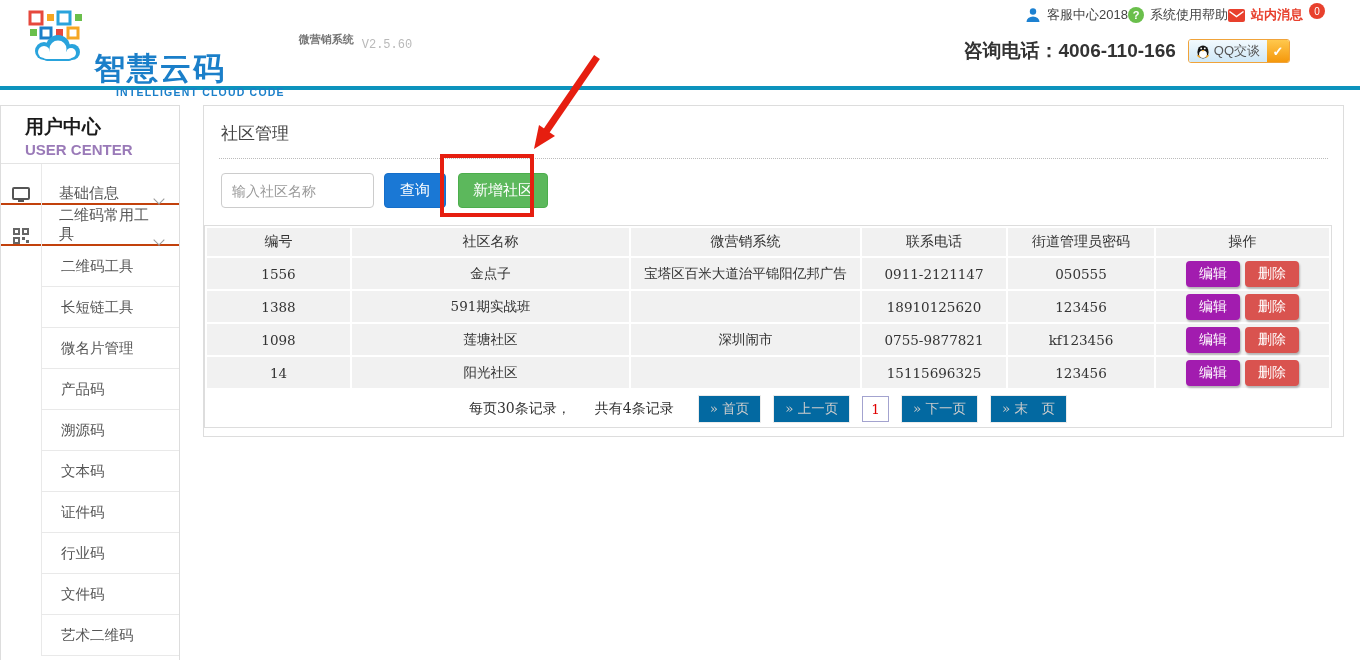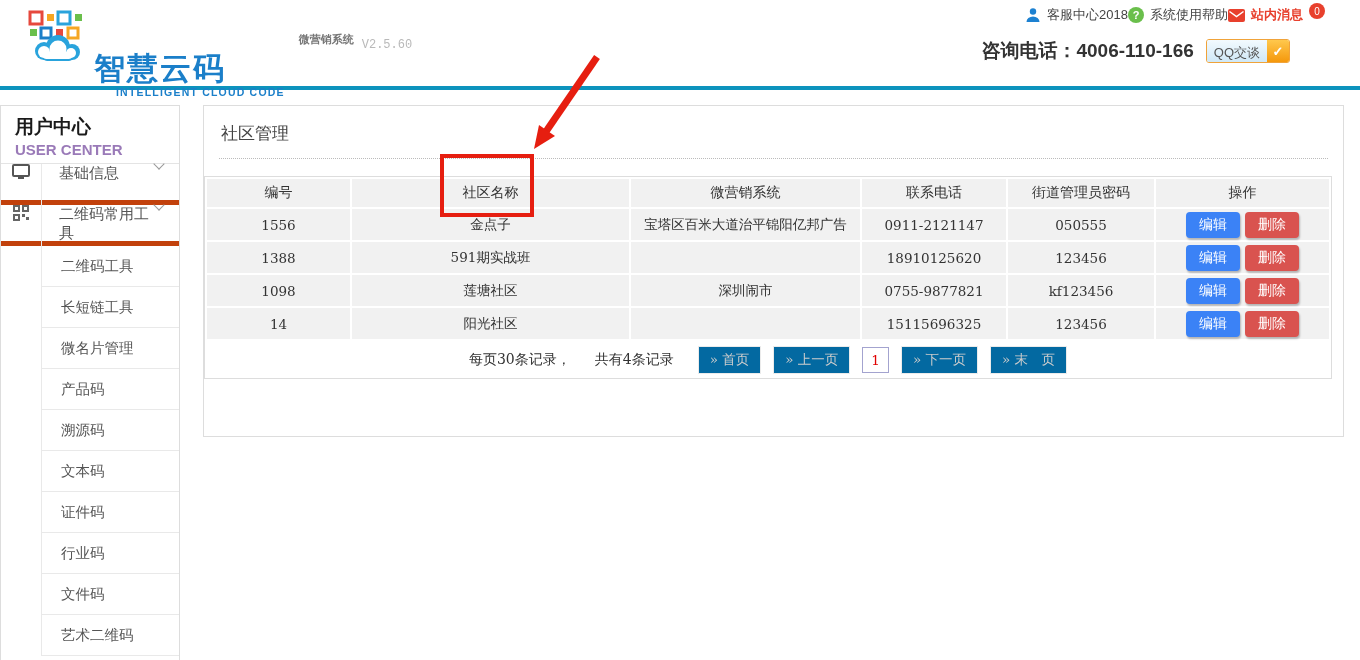"QQ交谈" .qq-left { flex-direction: column -> none }
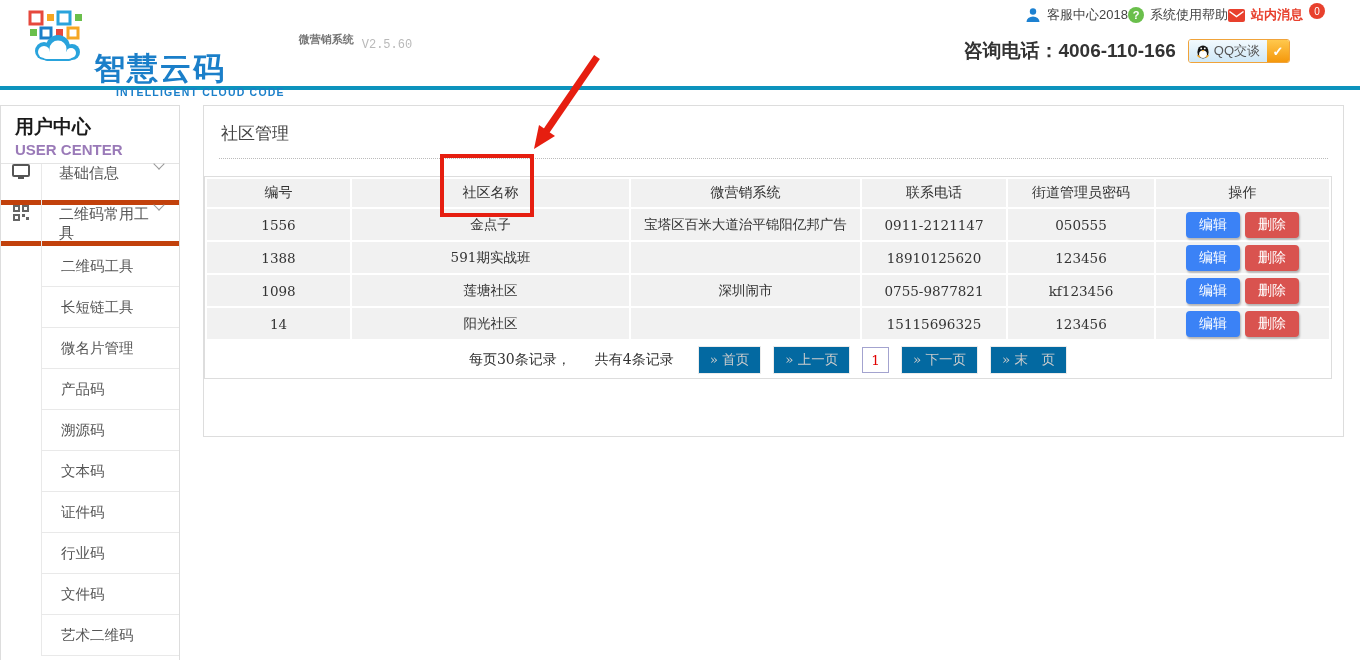"用户中心" .sidebar-header { padding: 8px 14px -> 8px 24px }
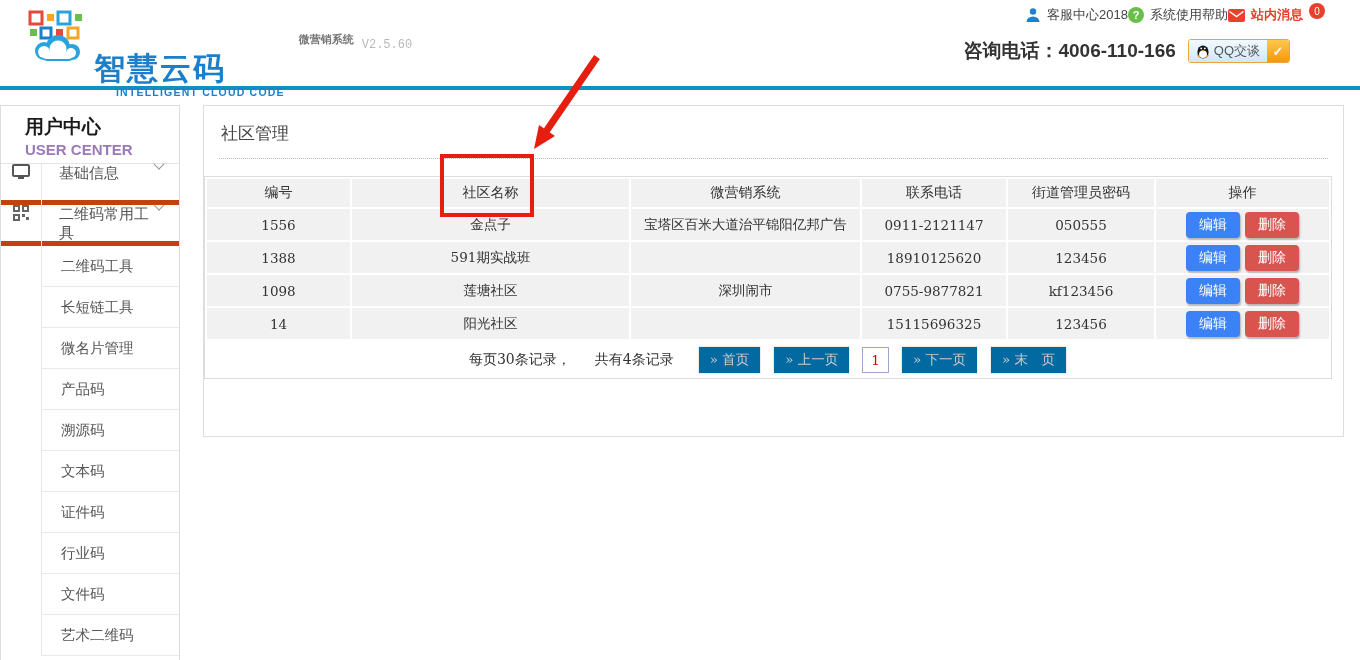"基础信息" .menu-item { align-items: flex-start -> flex-end; border-bottom: 5px solid #c2410c -> 2px solid #c2410c }
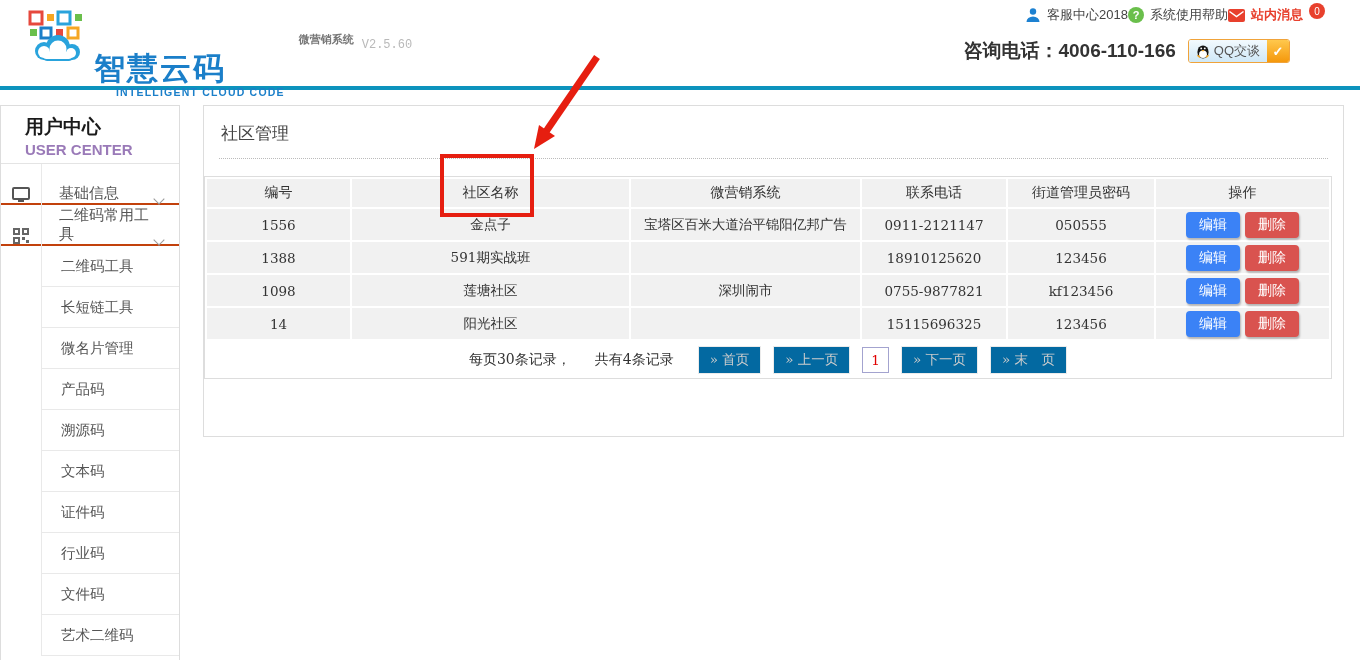"输入社区名称" div.search-row { html: none -> <div> <input> <button>查询</button> <button>新增社区</button> </div> }
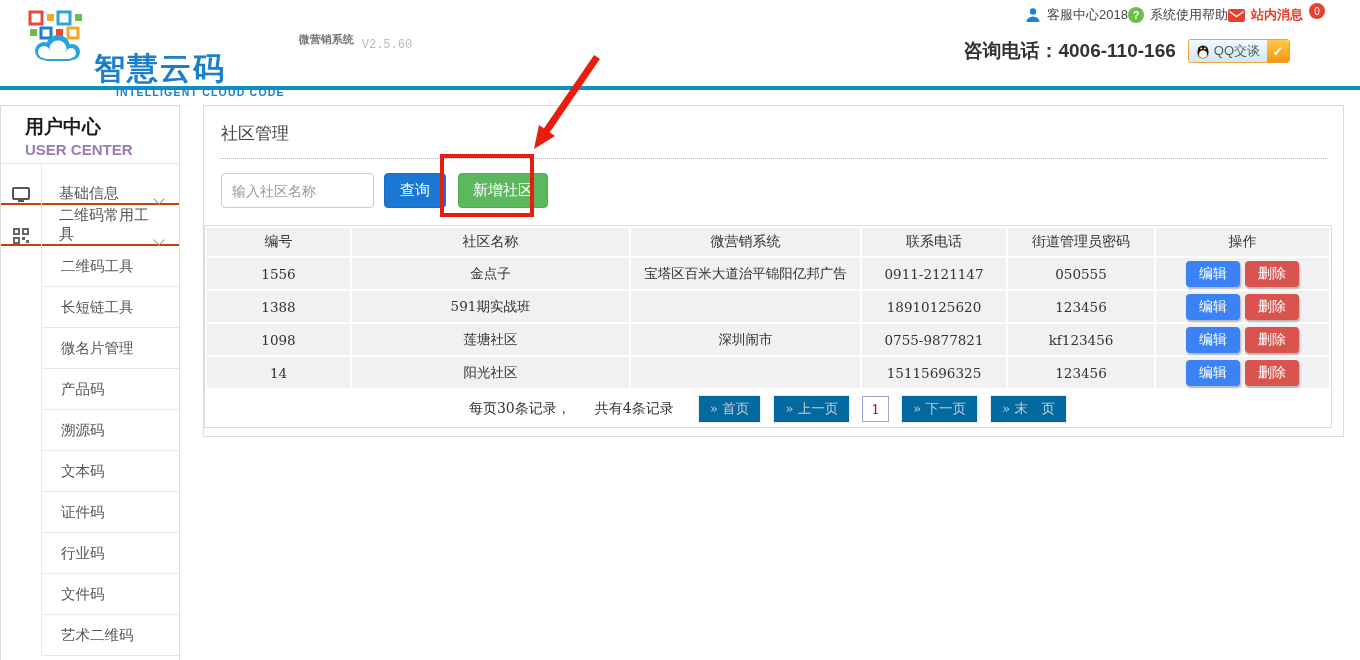"编辑" .btn-edit { background: #3b82f6 -> #a21caf }
